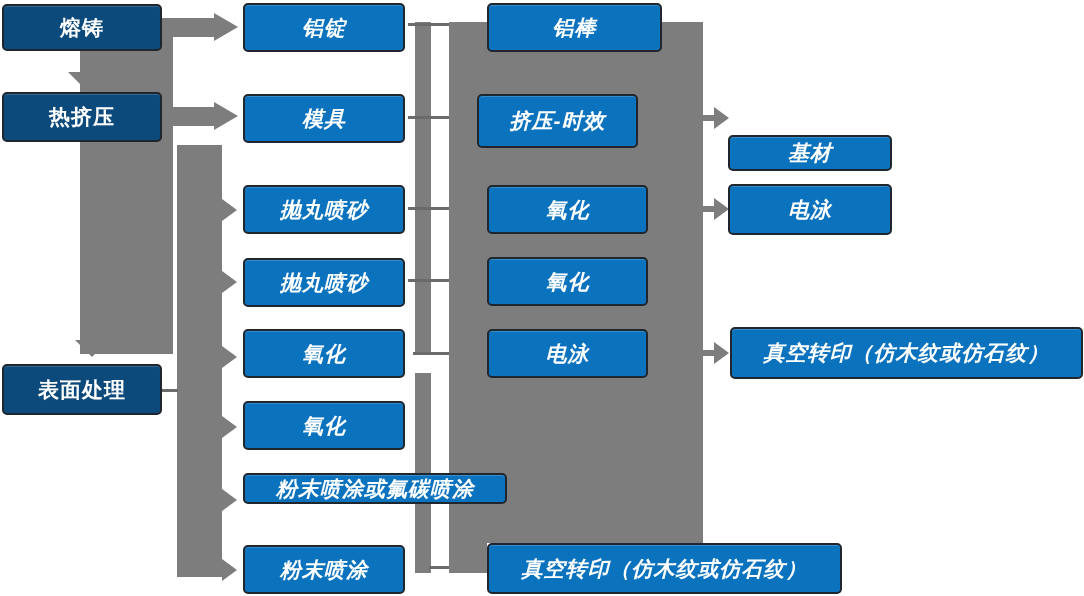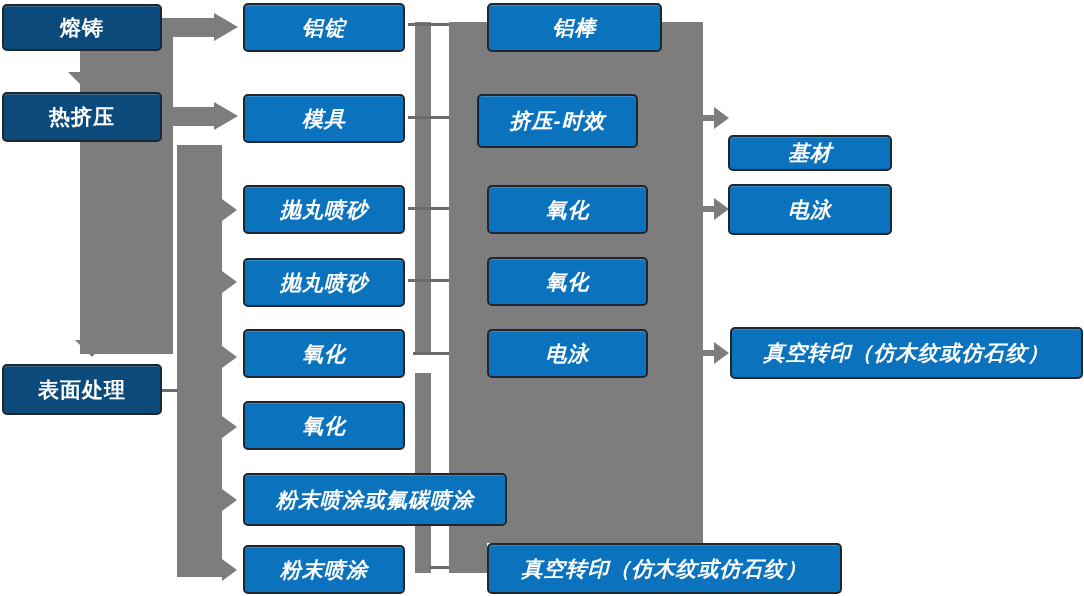"粉末喷涂或氟碳喷涂" div.node { height: 53px -> 31px }
